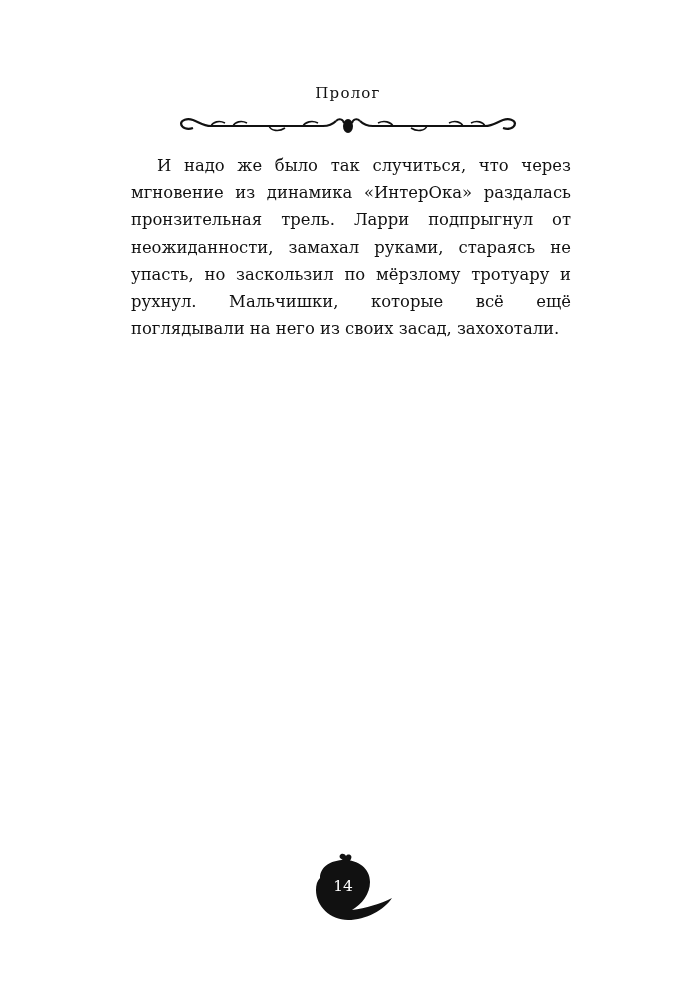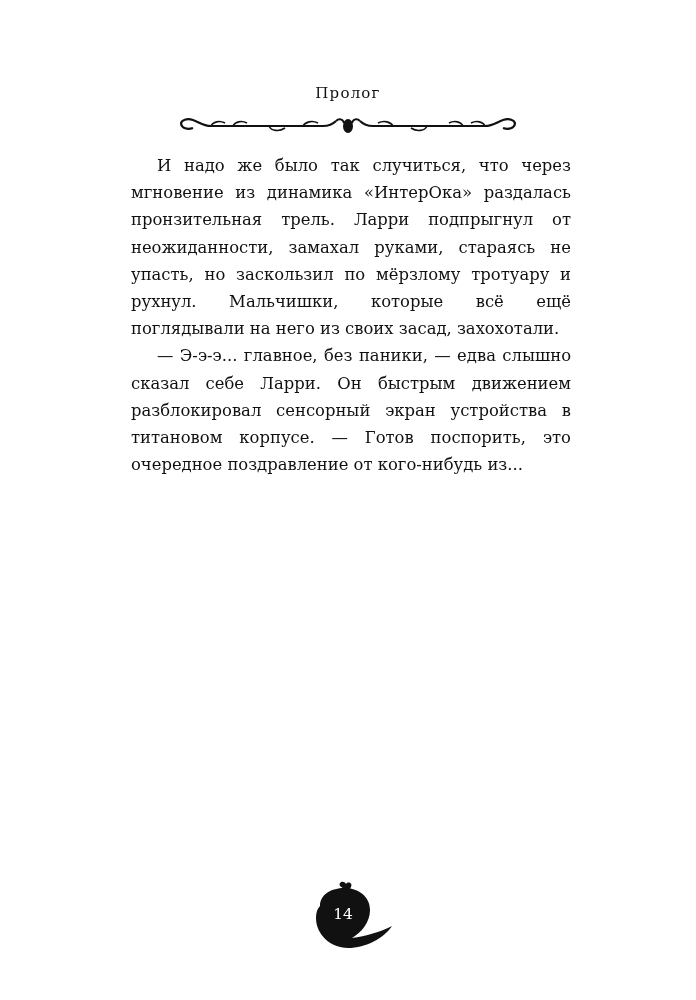"— Э-э-э... главное, без паники," p { html: <p>— Э-э-э... главное, без паники, — едва слышно сказал себе Ларри. Он быстрым движением разблокировал сенсорный экран устройства в титановом корпусе. — Готов поспорить, это очередное поздравление от кого-нибудь из...</p> -> none }
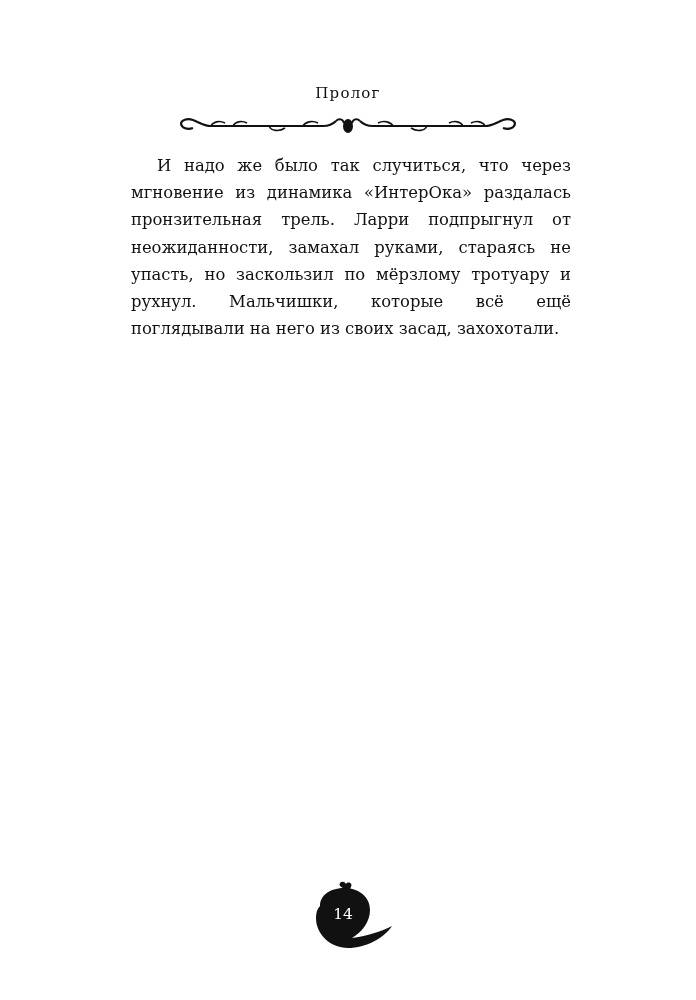"14" .folio { top: 880px -> 852px }
